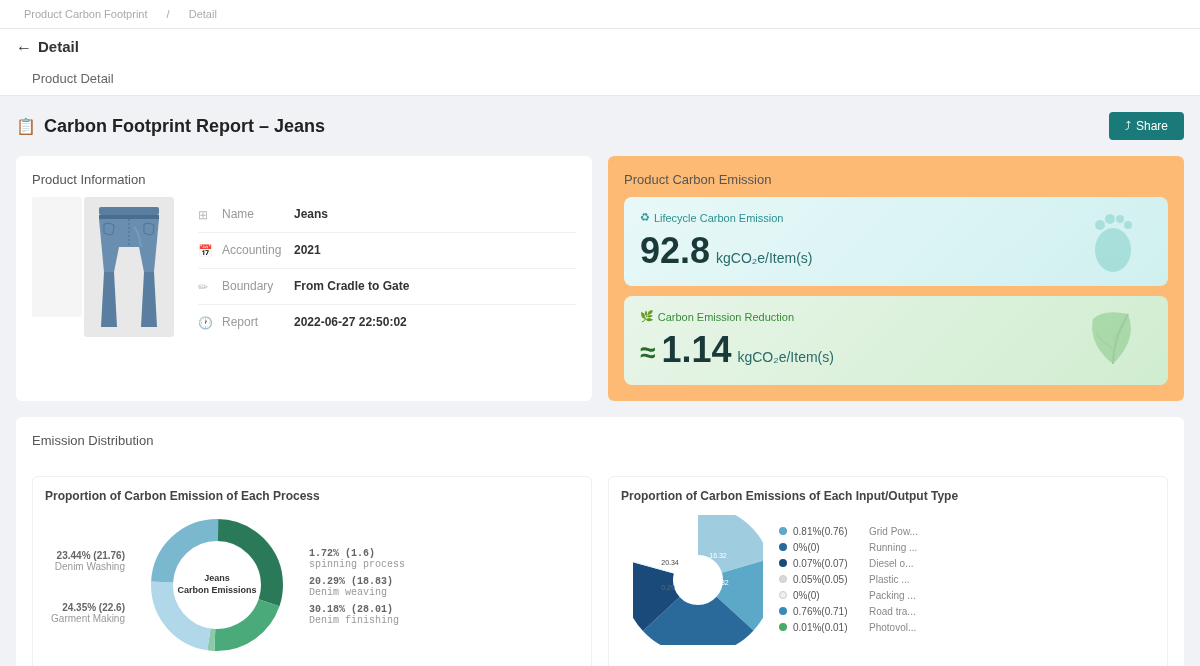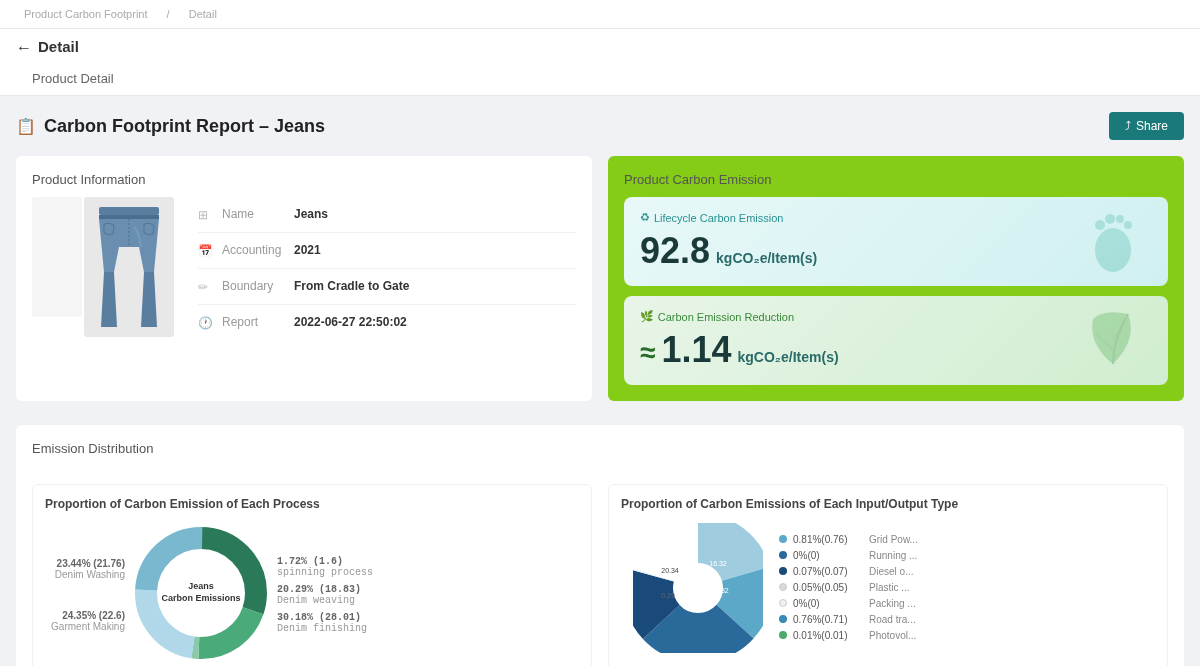"Product Information" .two-col { margin-bottom: 24px -> 16px }
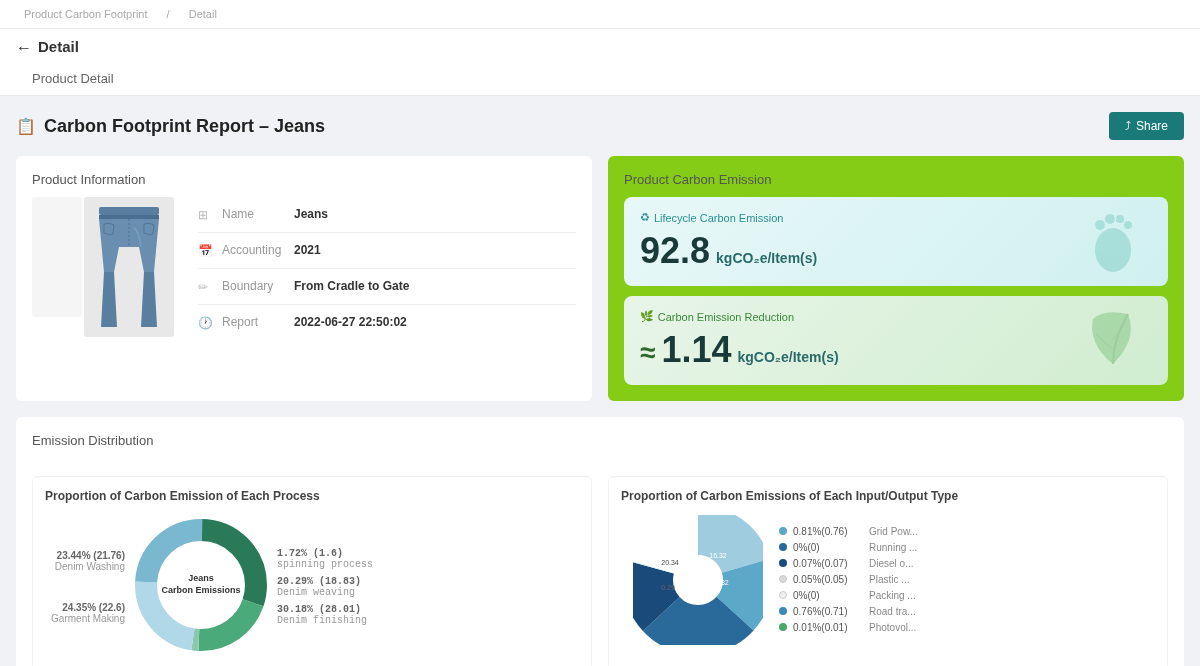"Product Carbon Emission" .emission-section { background: #84cc16 -> #fdba74 }
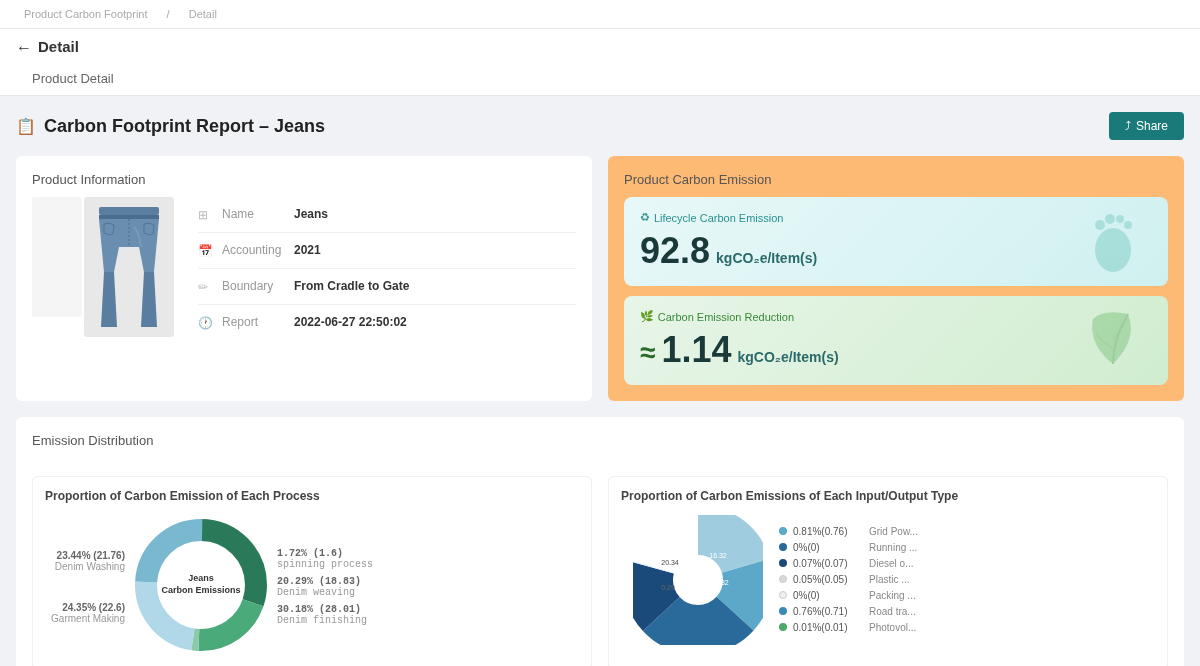"kgCO₂e/Item(s)" .emission-unit { font-weight: 700 -> 400 }
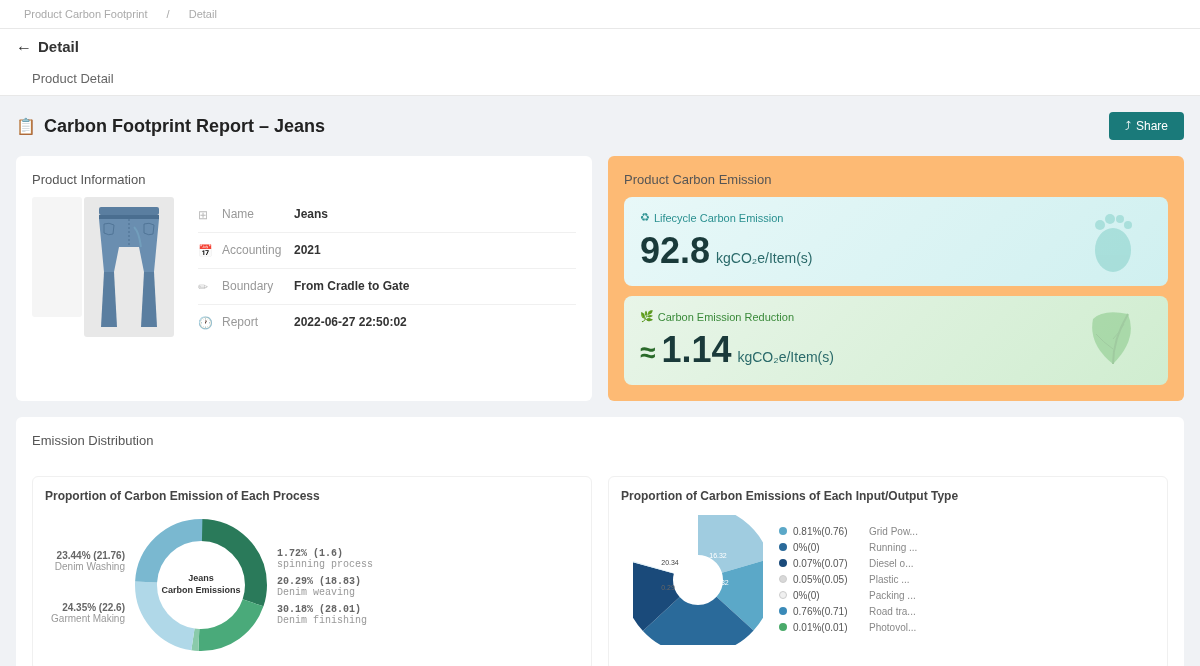"23.44% (21.76)" div { gap: 6px -> 22px }
